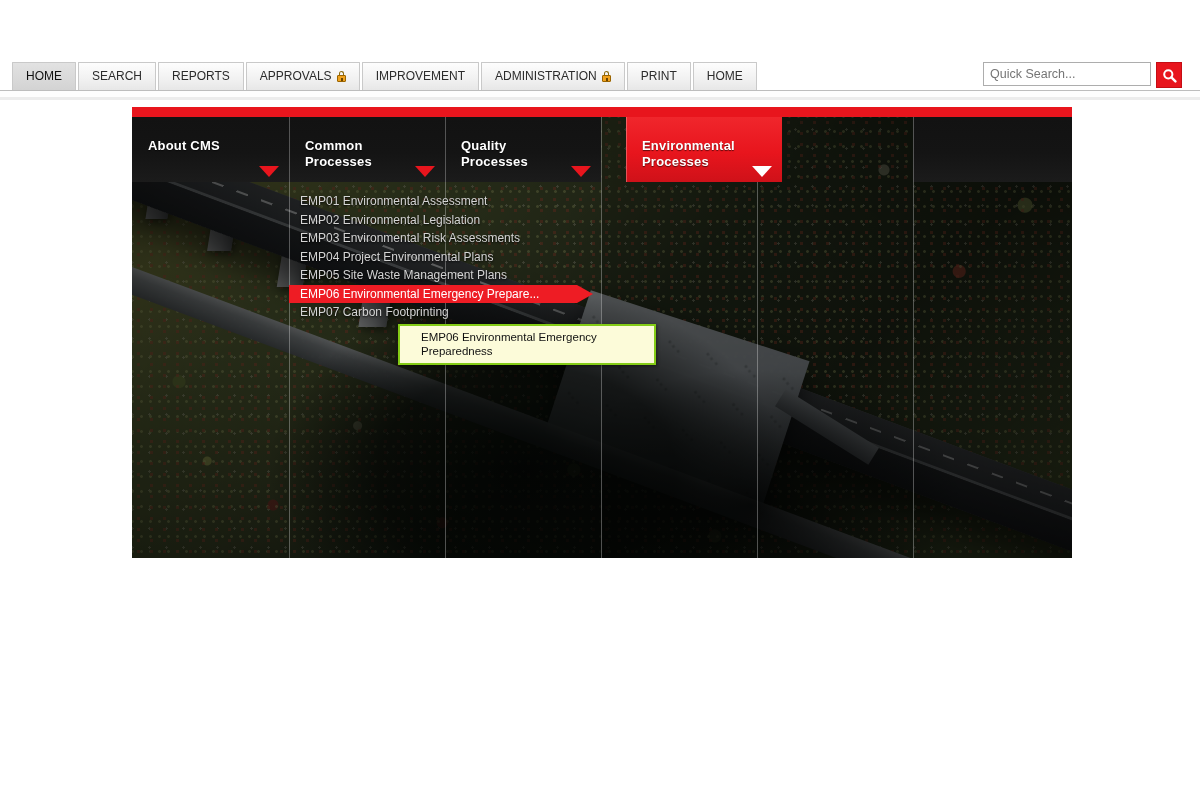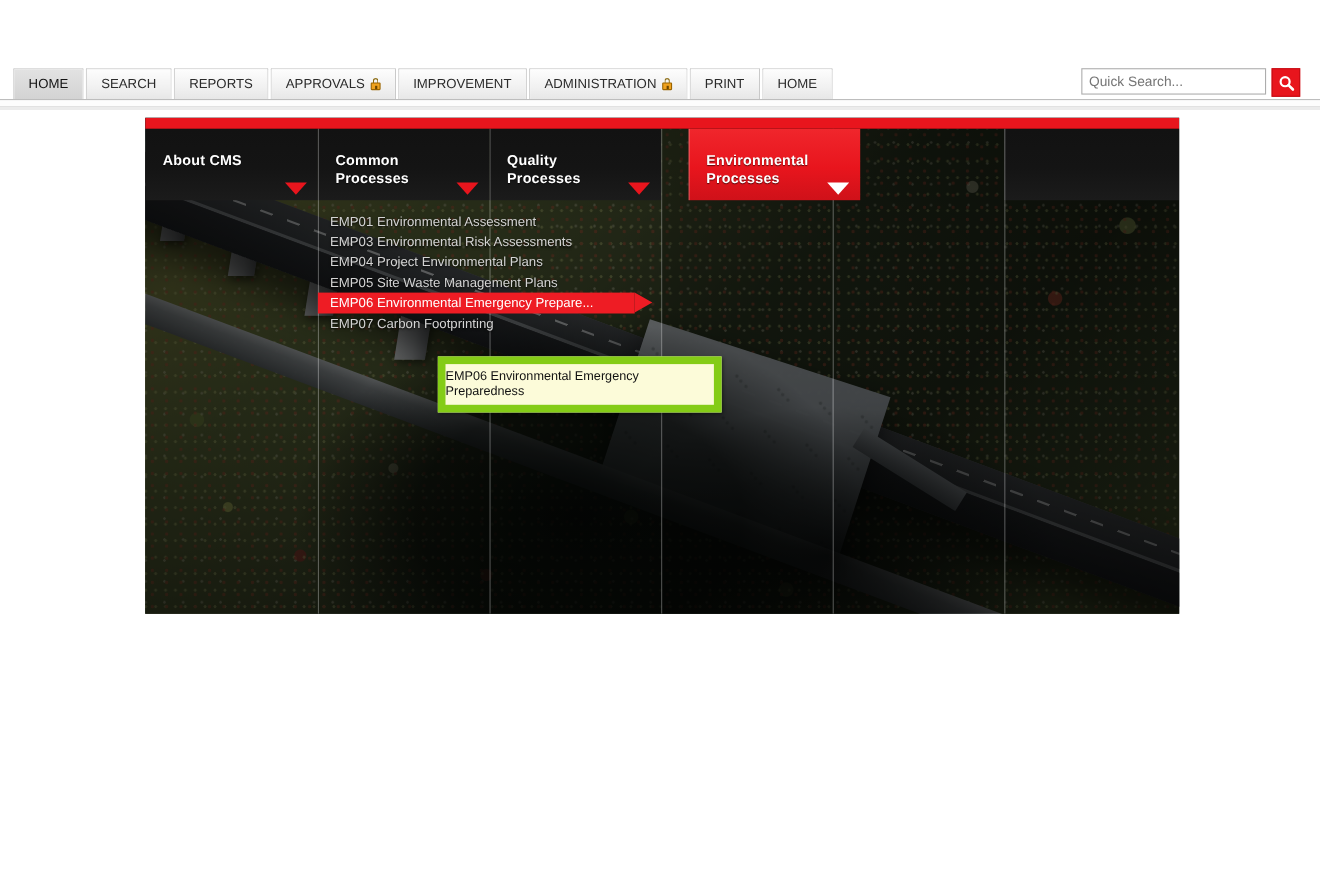"EMP02 Environmental Legislation" div.ditem { html: none -> <div><span>EMP02 Environmental Legislation</span></div> }
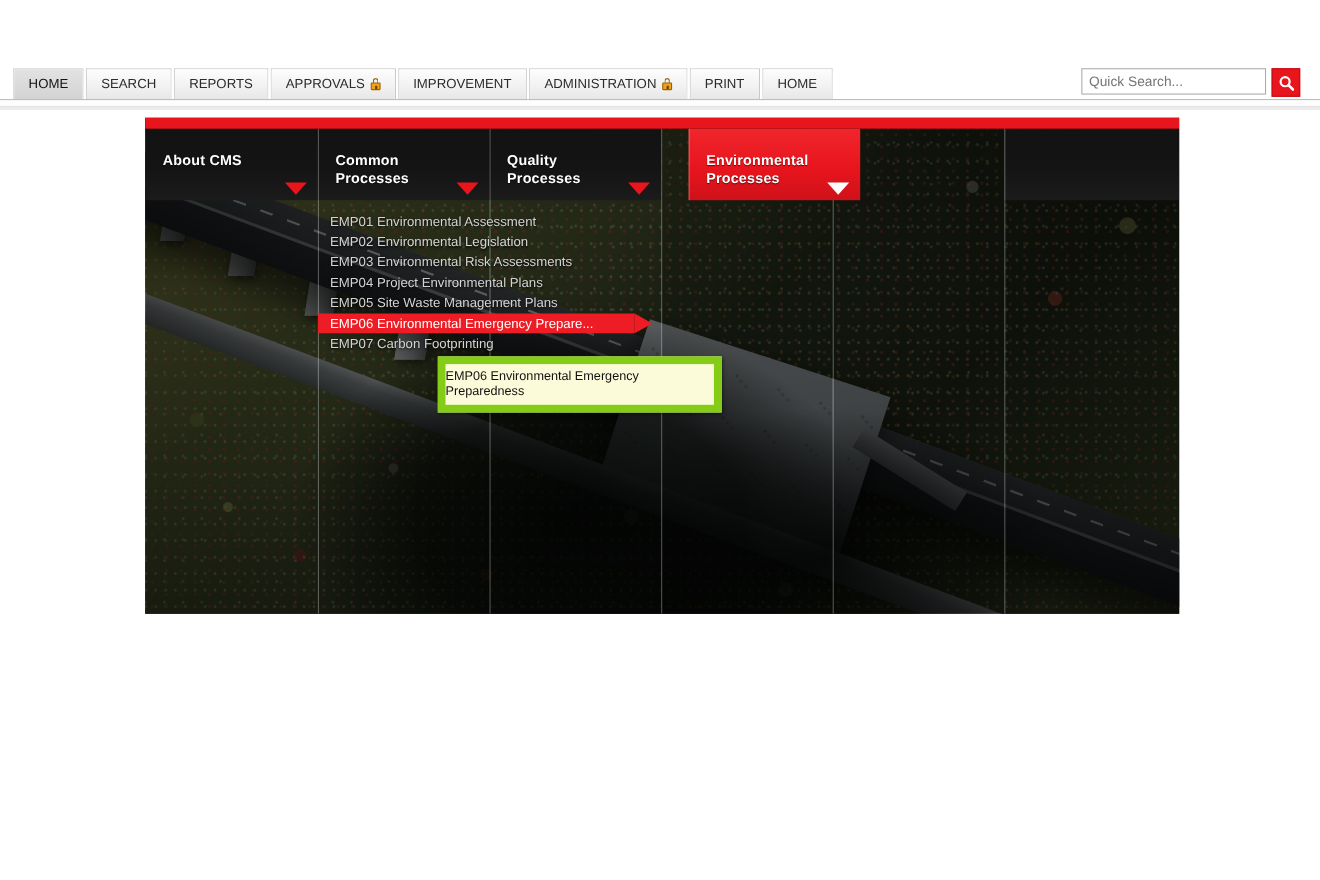"EMP06 Environmental Emergency" .tooltip { border: 7px solid #84cc16 -> 2px solid #84cc16; padding: 4px 5px 5px 0 -> 4px 5px 5px 21px }
